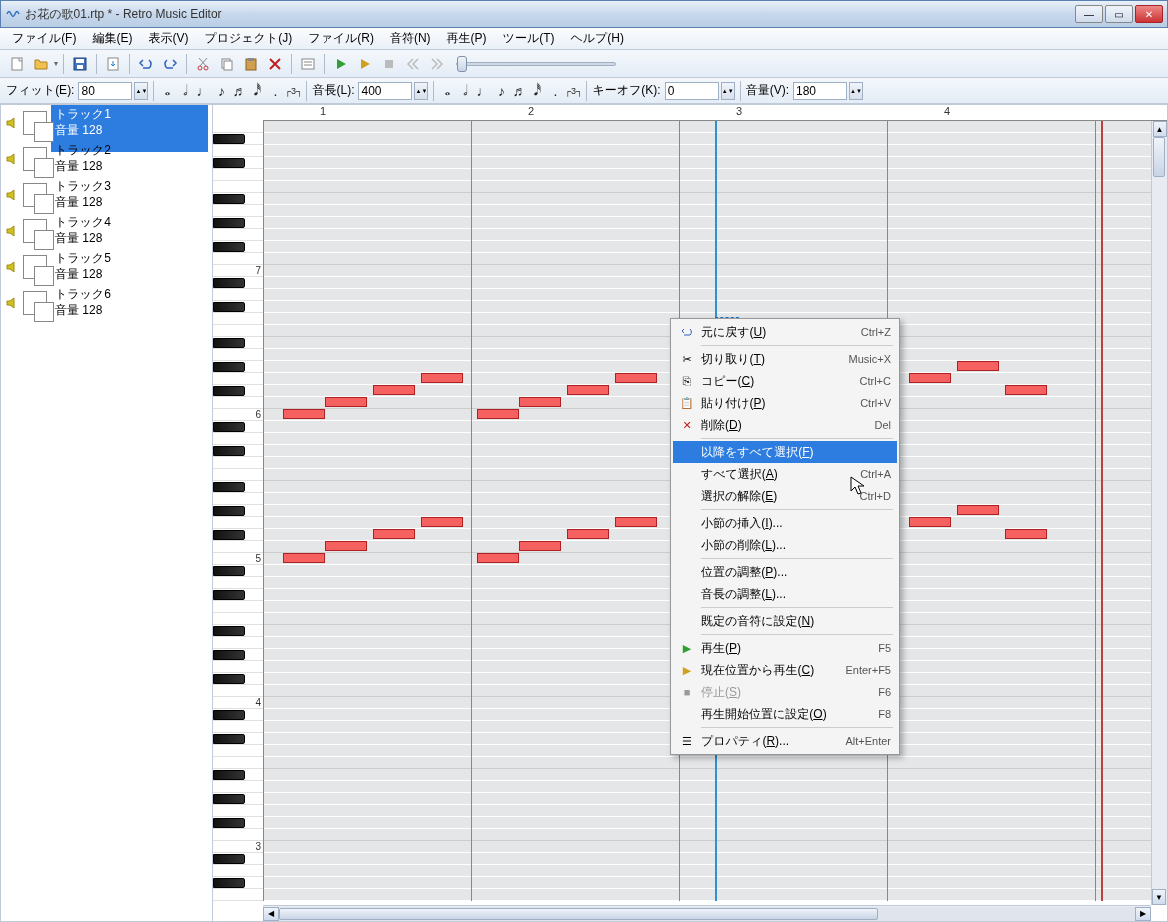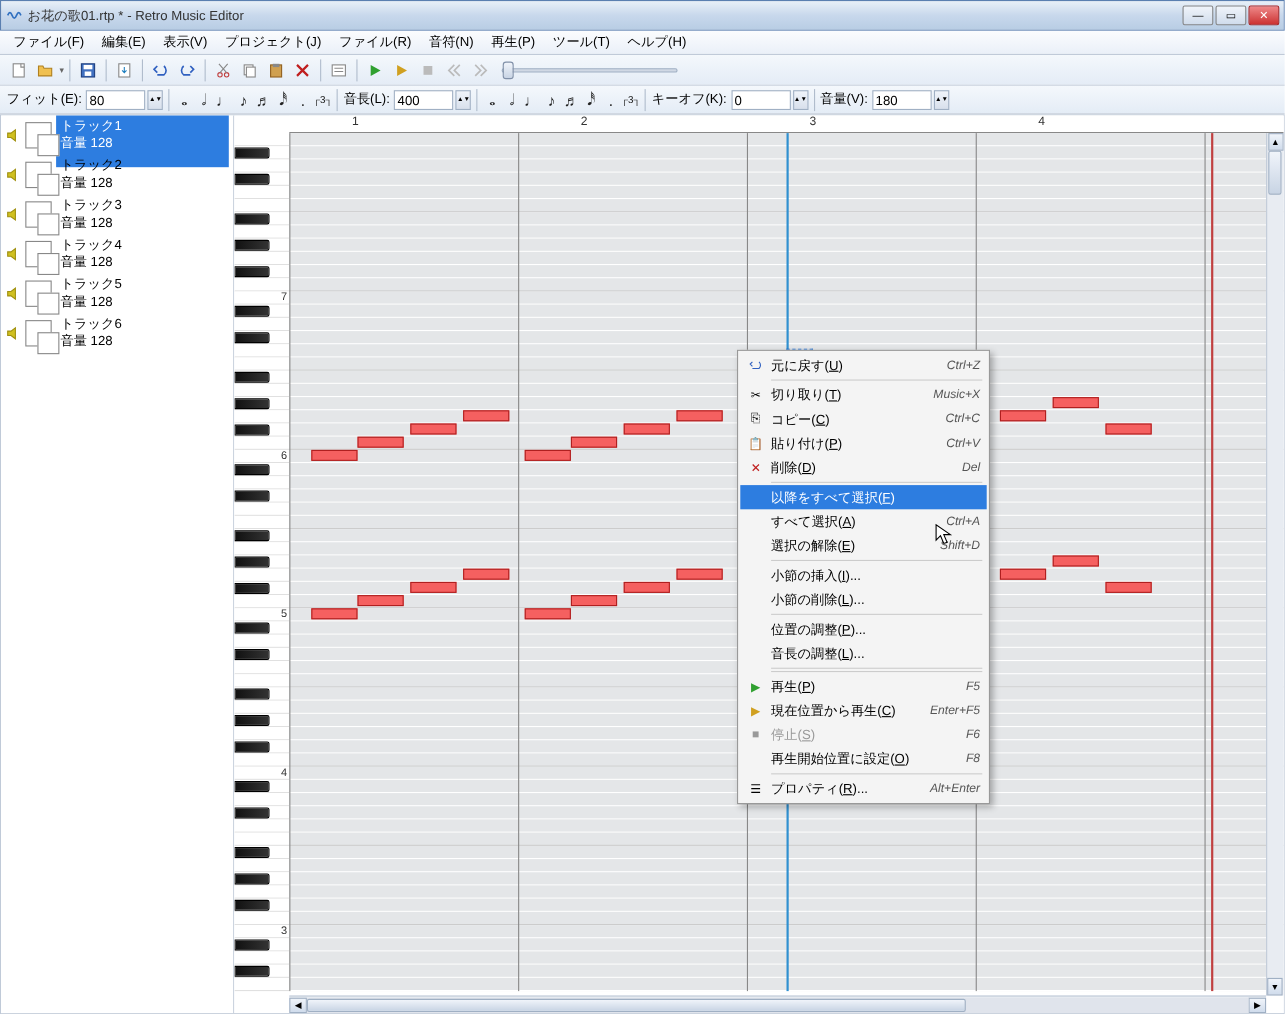"Ctrl+Z" .ctx-short { font-style: italic -> none }
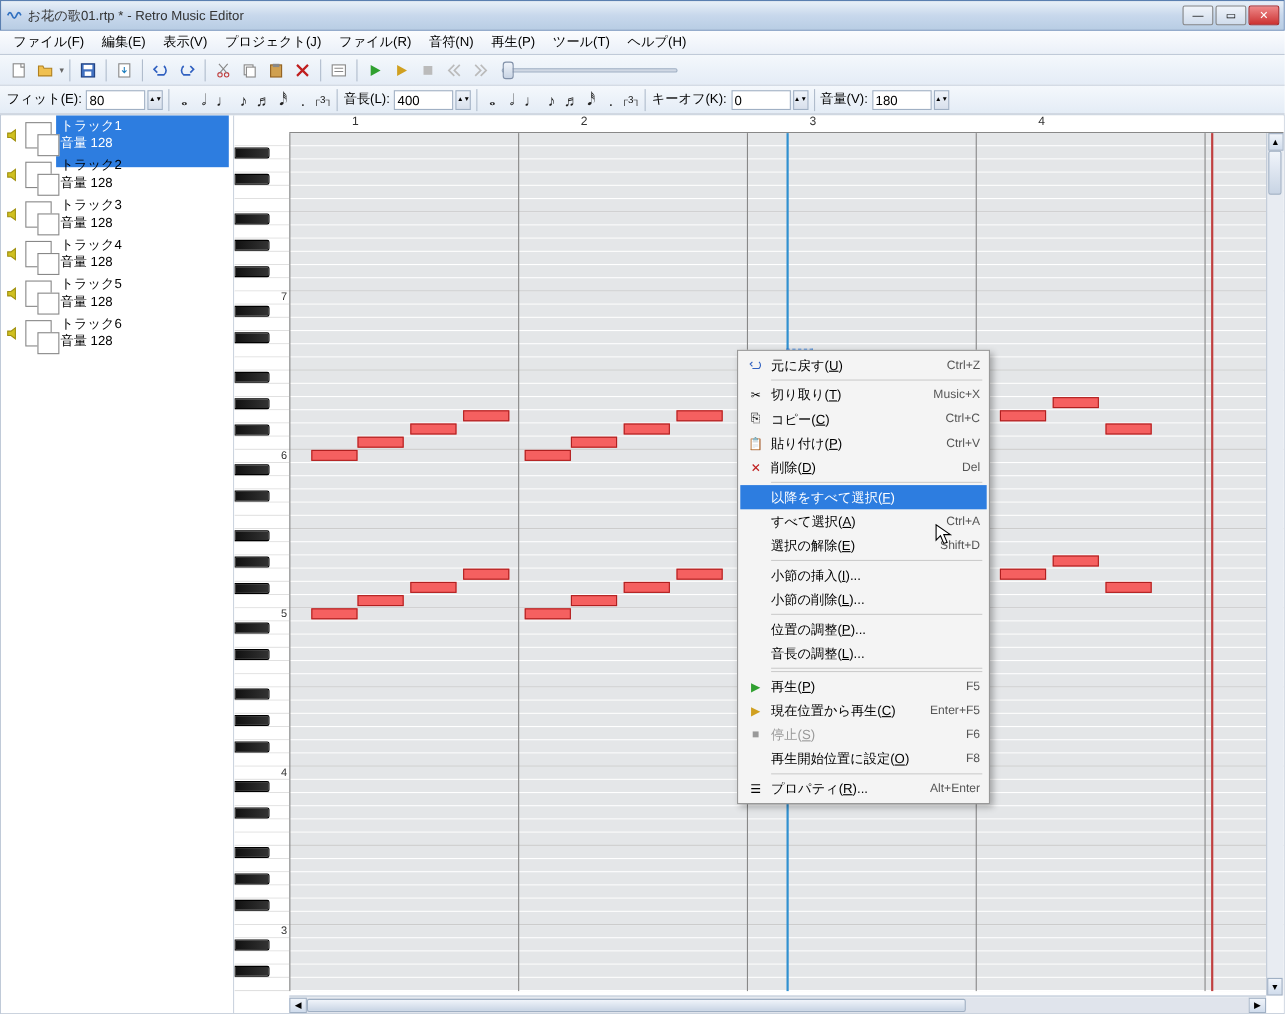"Shift+D" span.ctx-short { text: Shift+D -> Ctrl+D }
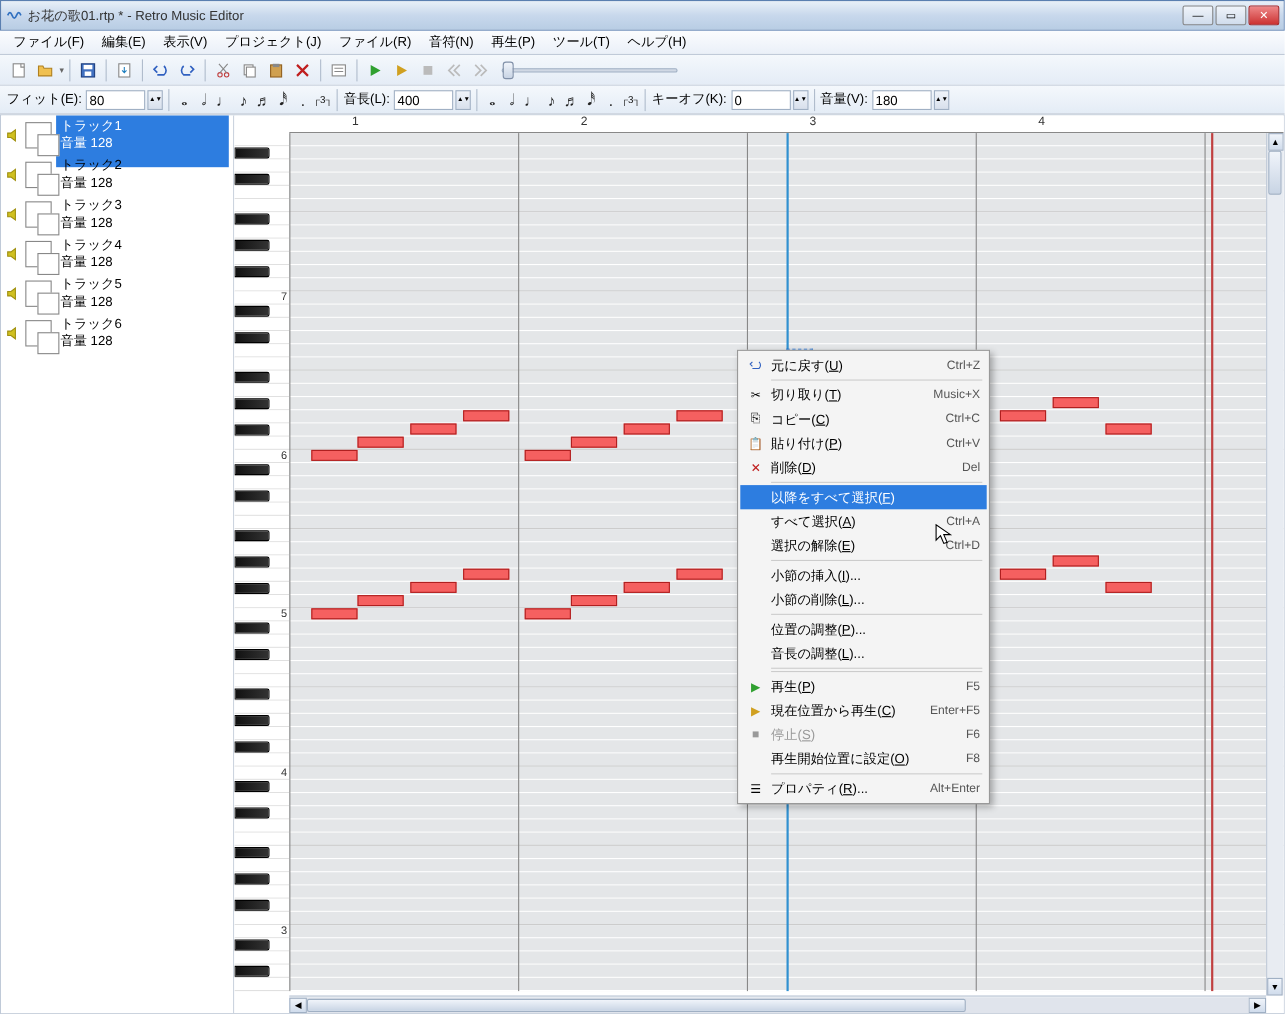"既定の音符に設定(N)" div.ctx-item { html: none -> <div> <span></span> <span>既定の音符に設定(<u>N</u>)</span> </div> }
